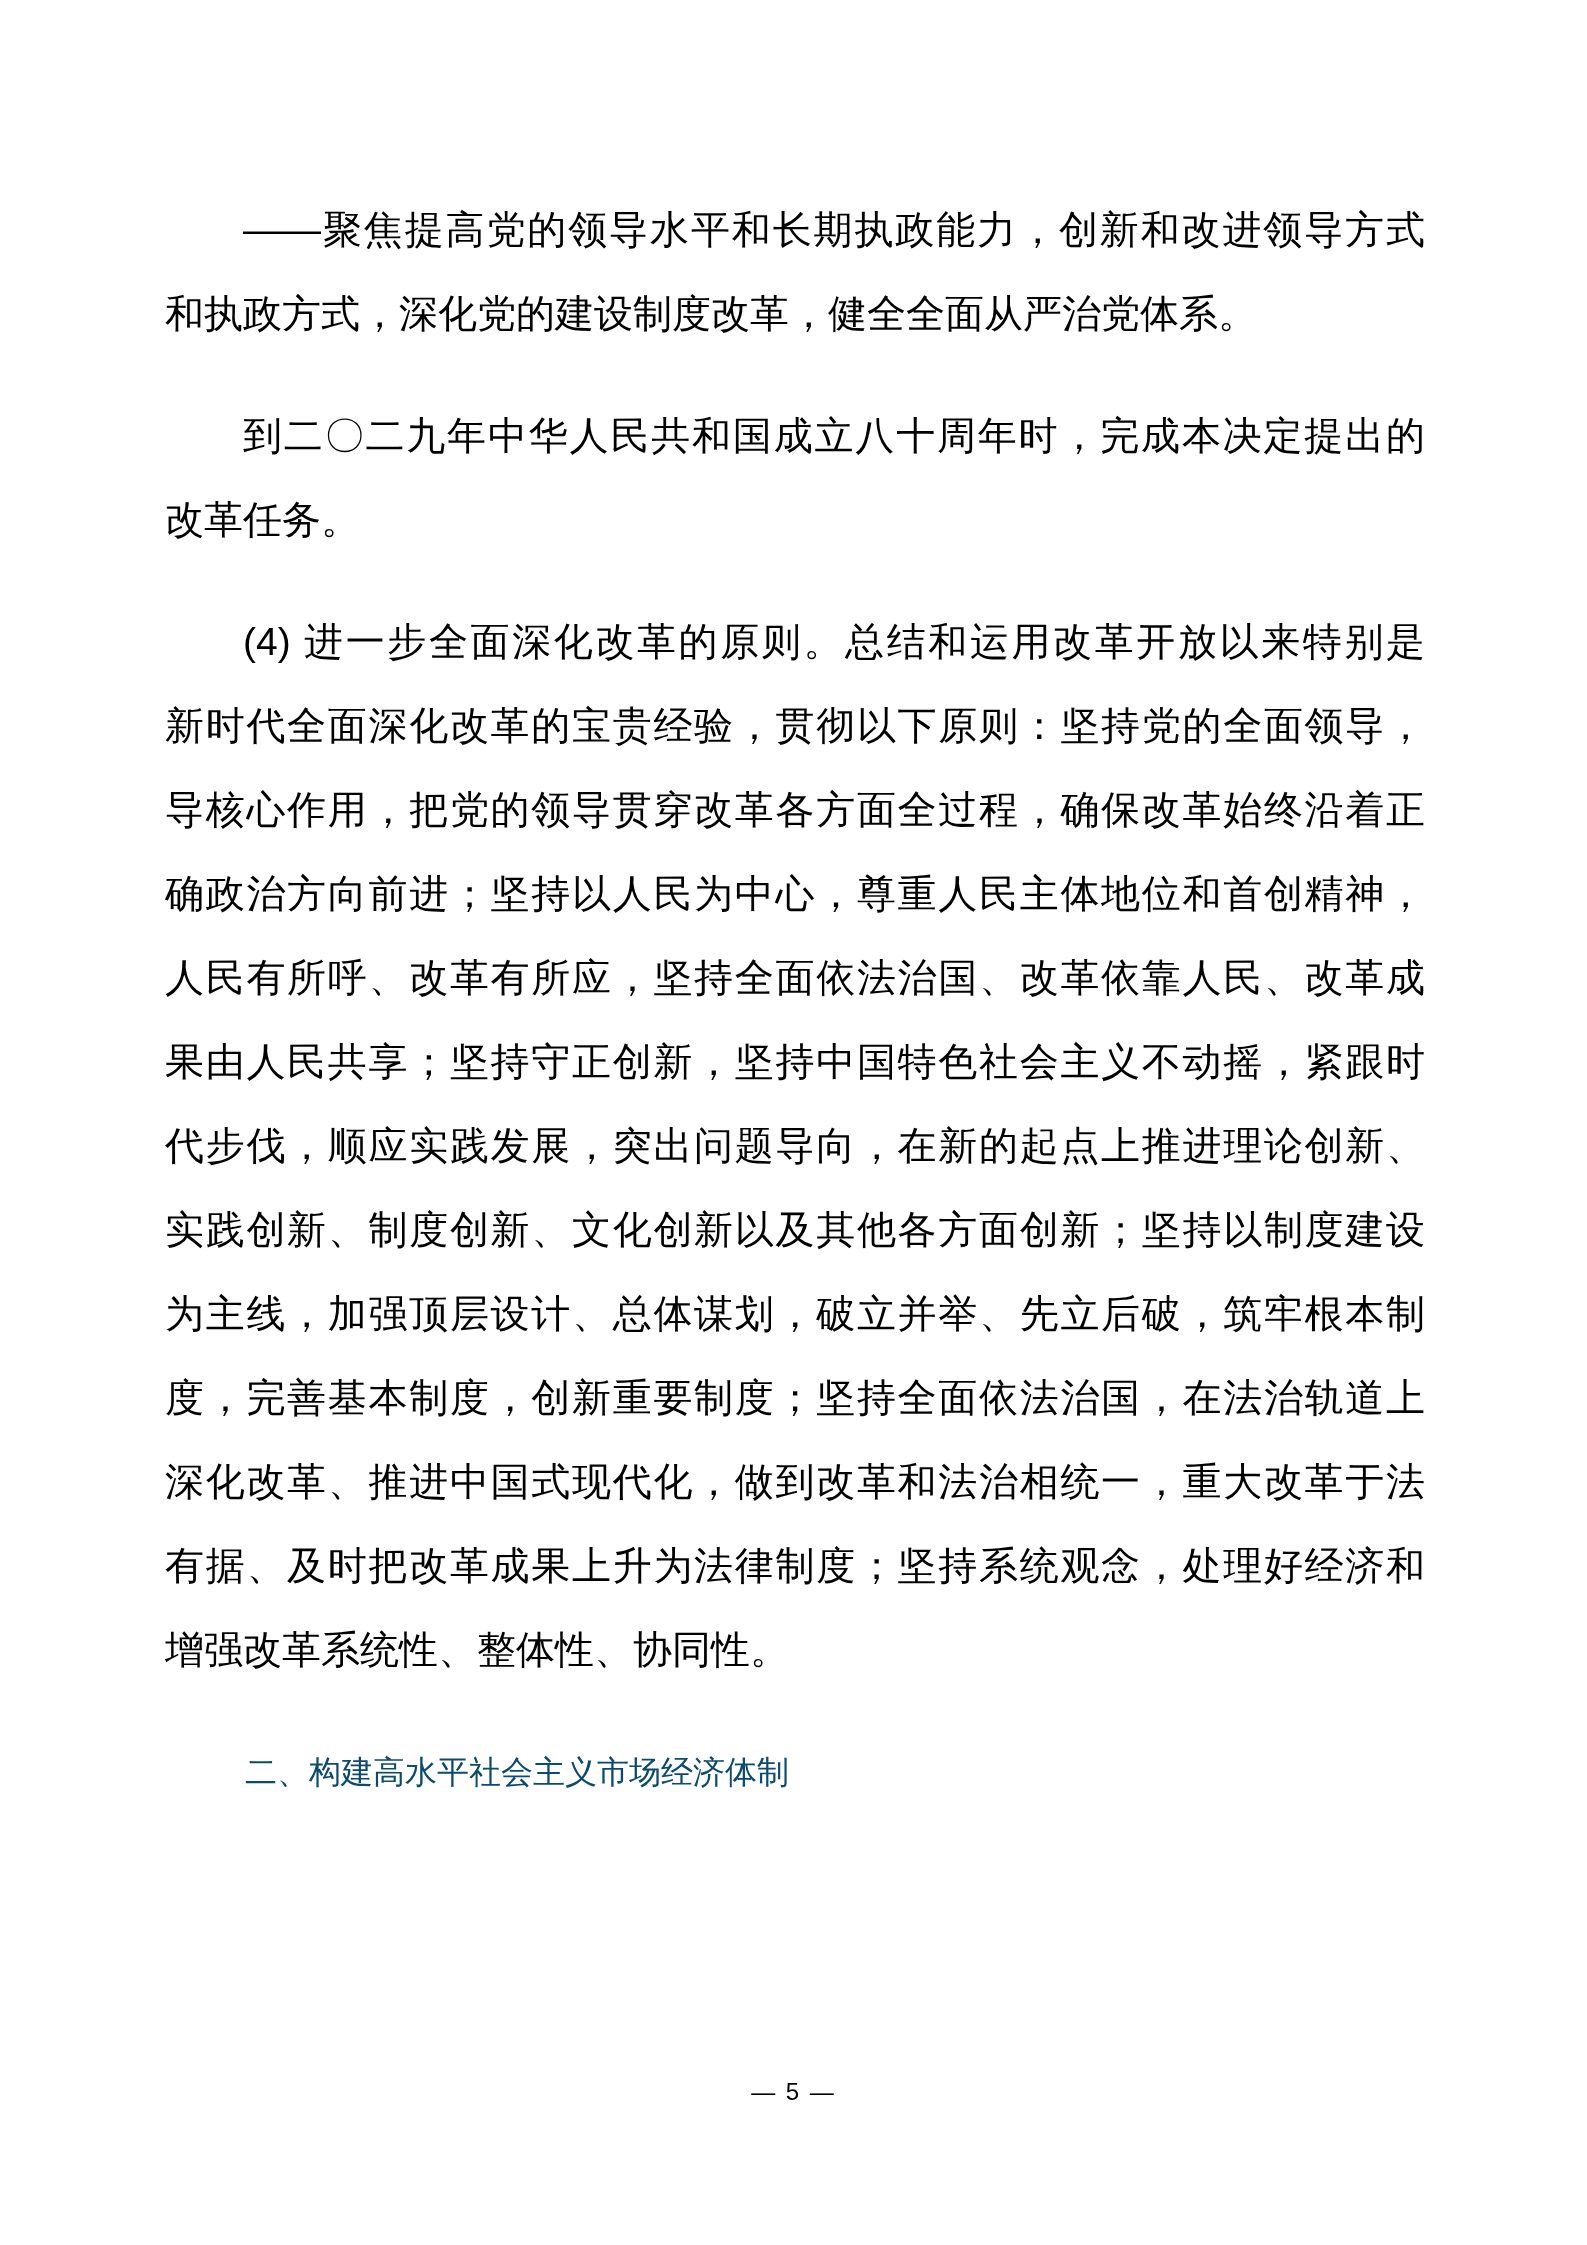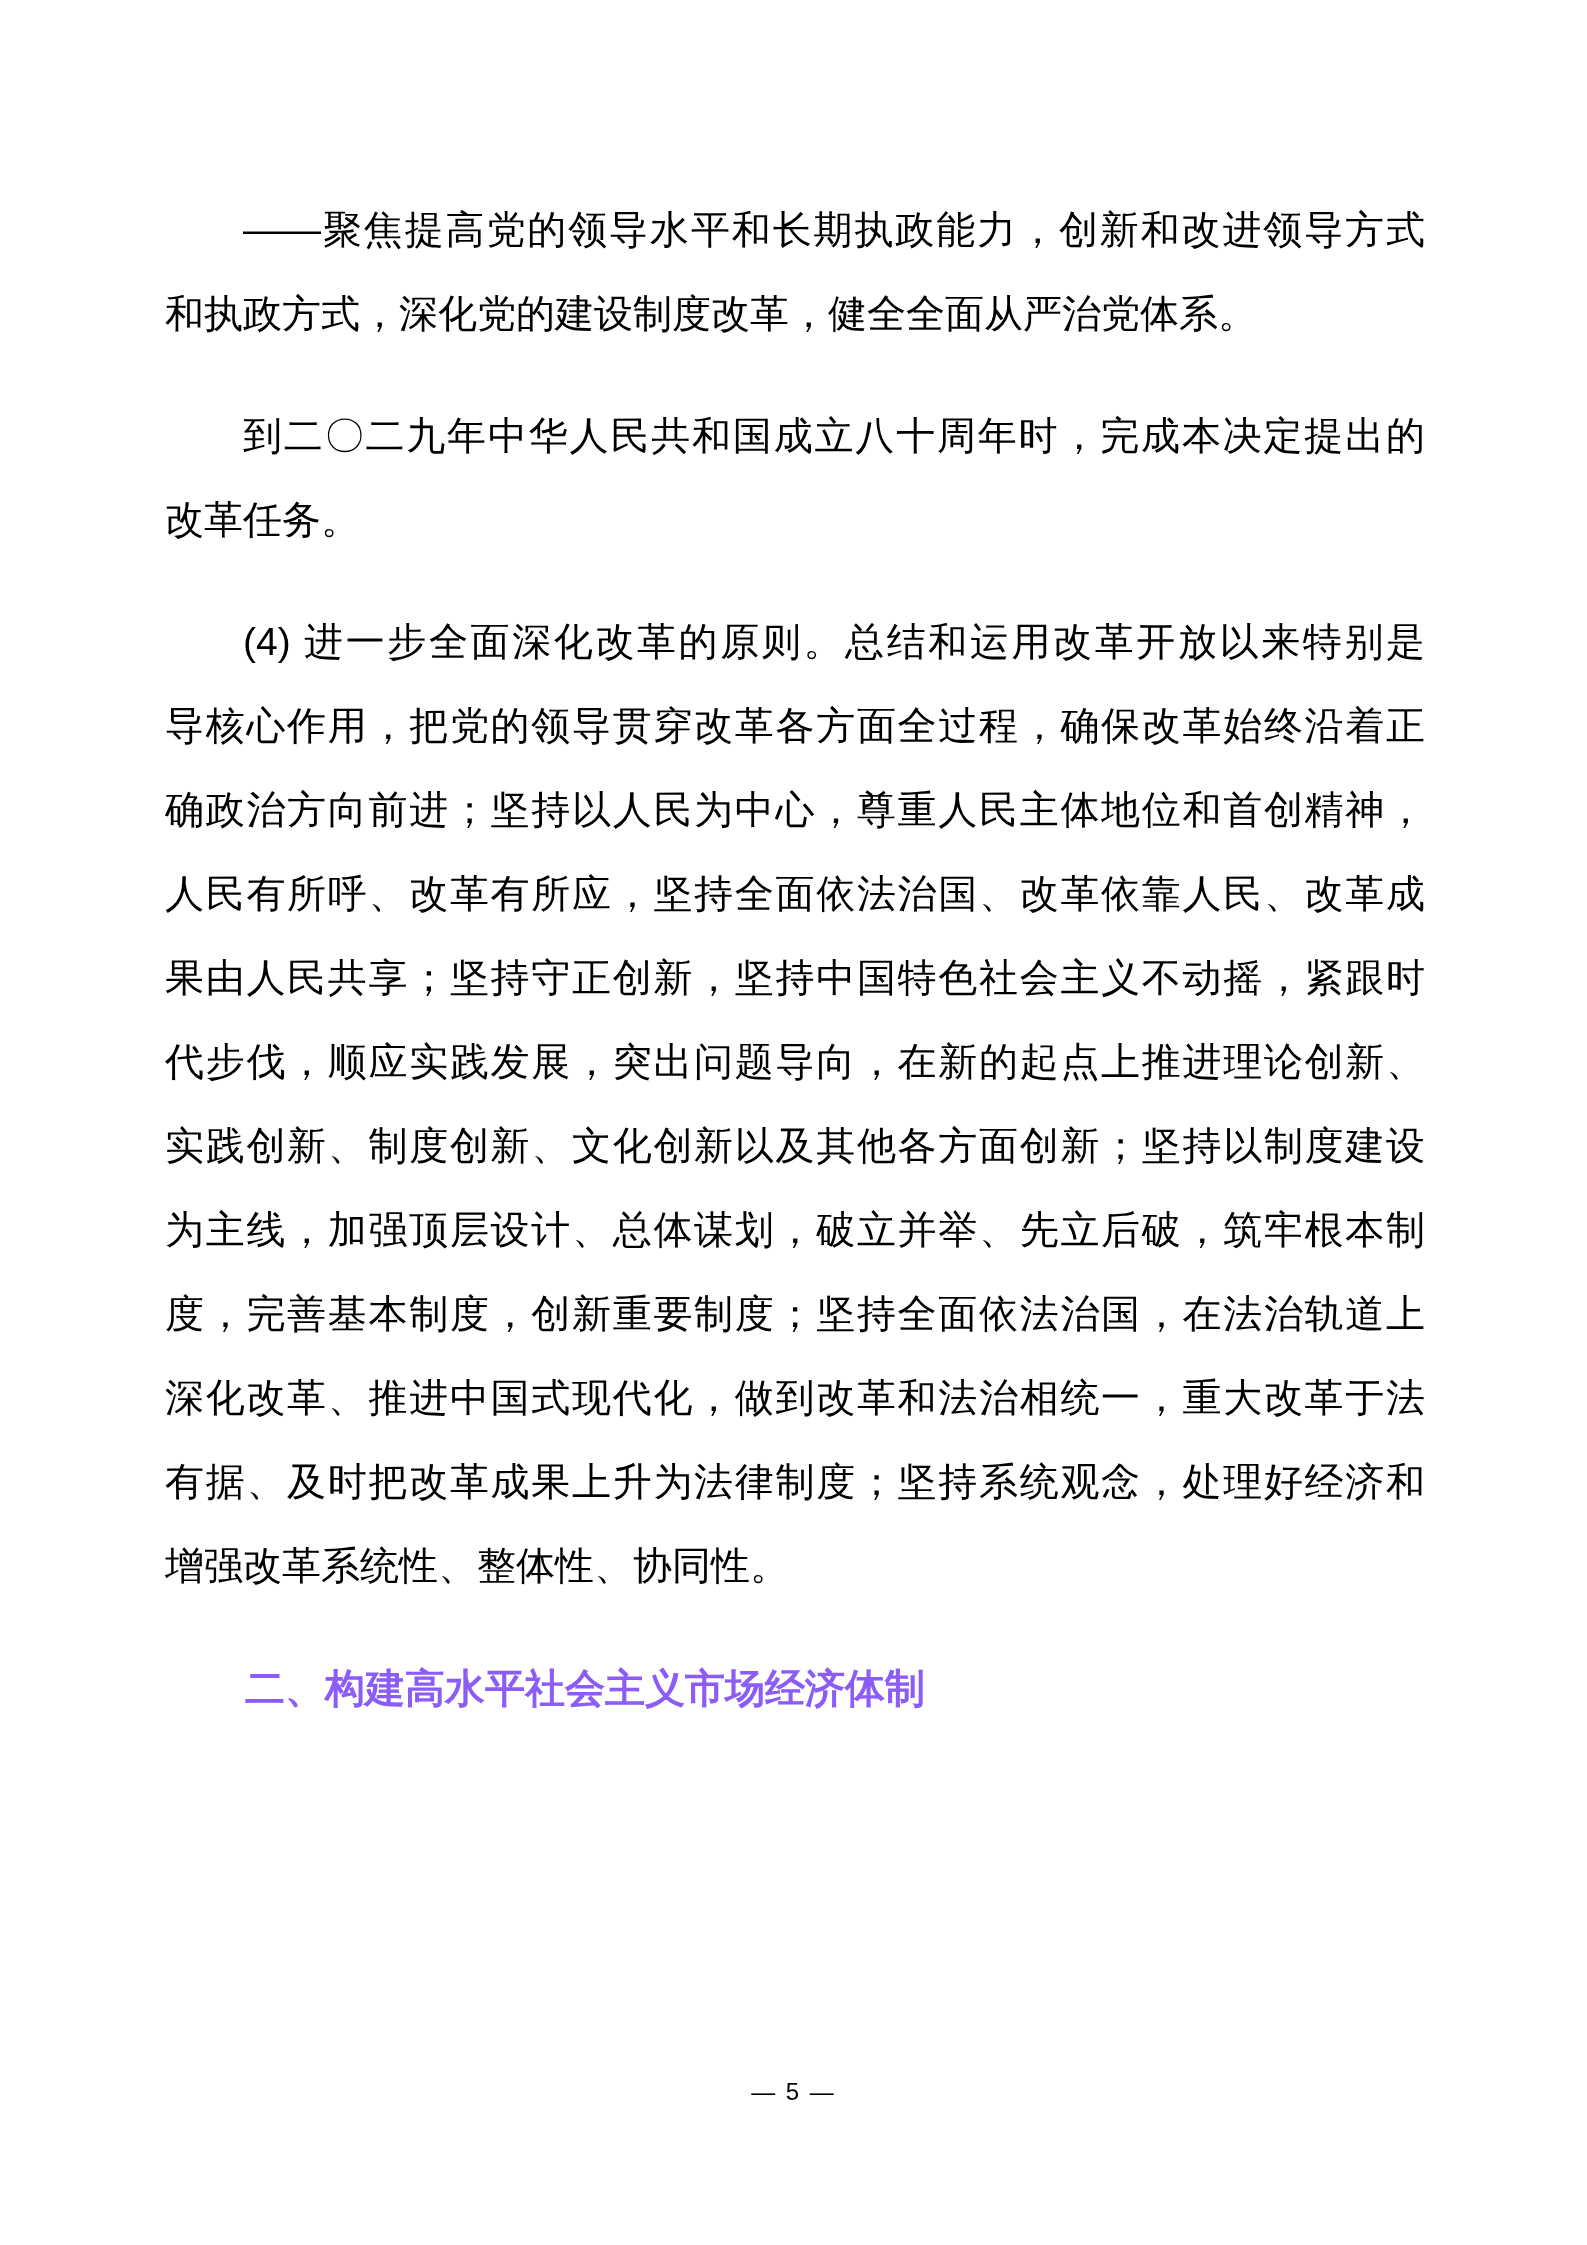"新时代全面深化改革的宝贵经验，贯彻以下原则：坚持党的全面领导，" div.line { html: none -> <div>新时代全面深化改革的宝贵经验，贯彻以下原则：坚持党的全面领导，</div> }
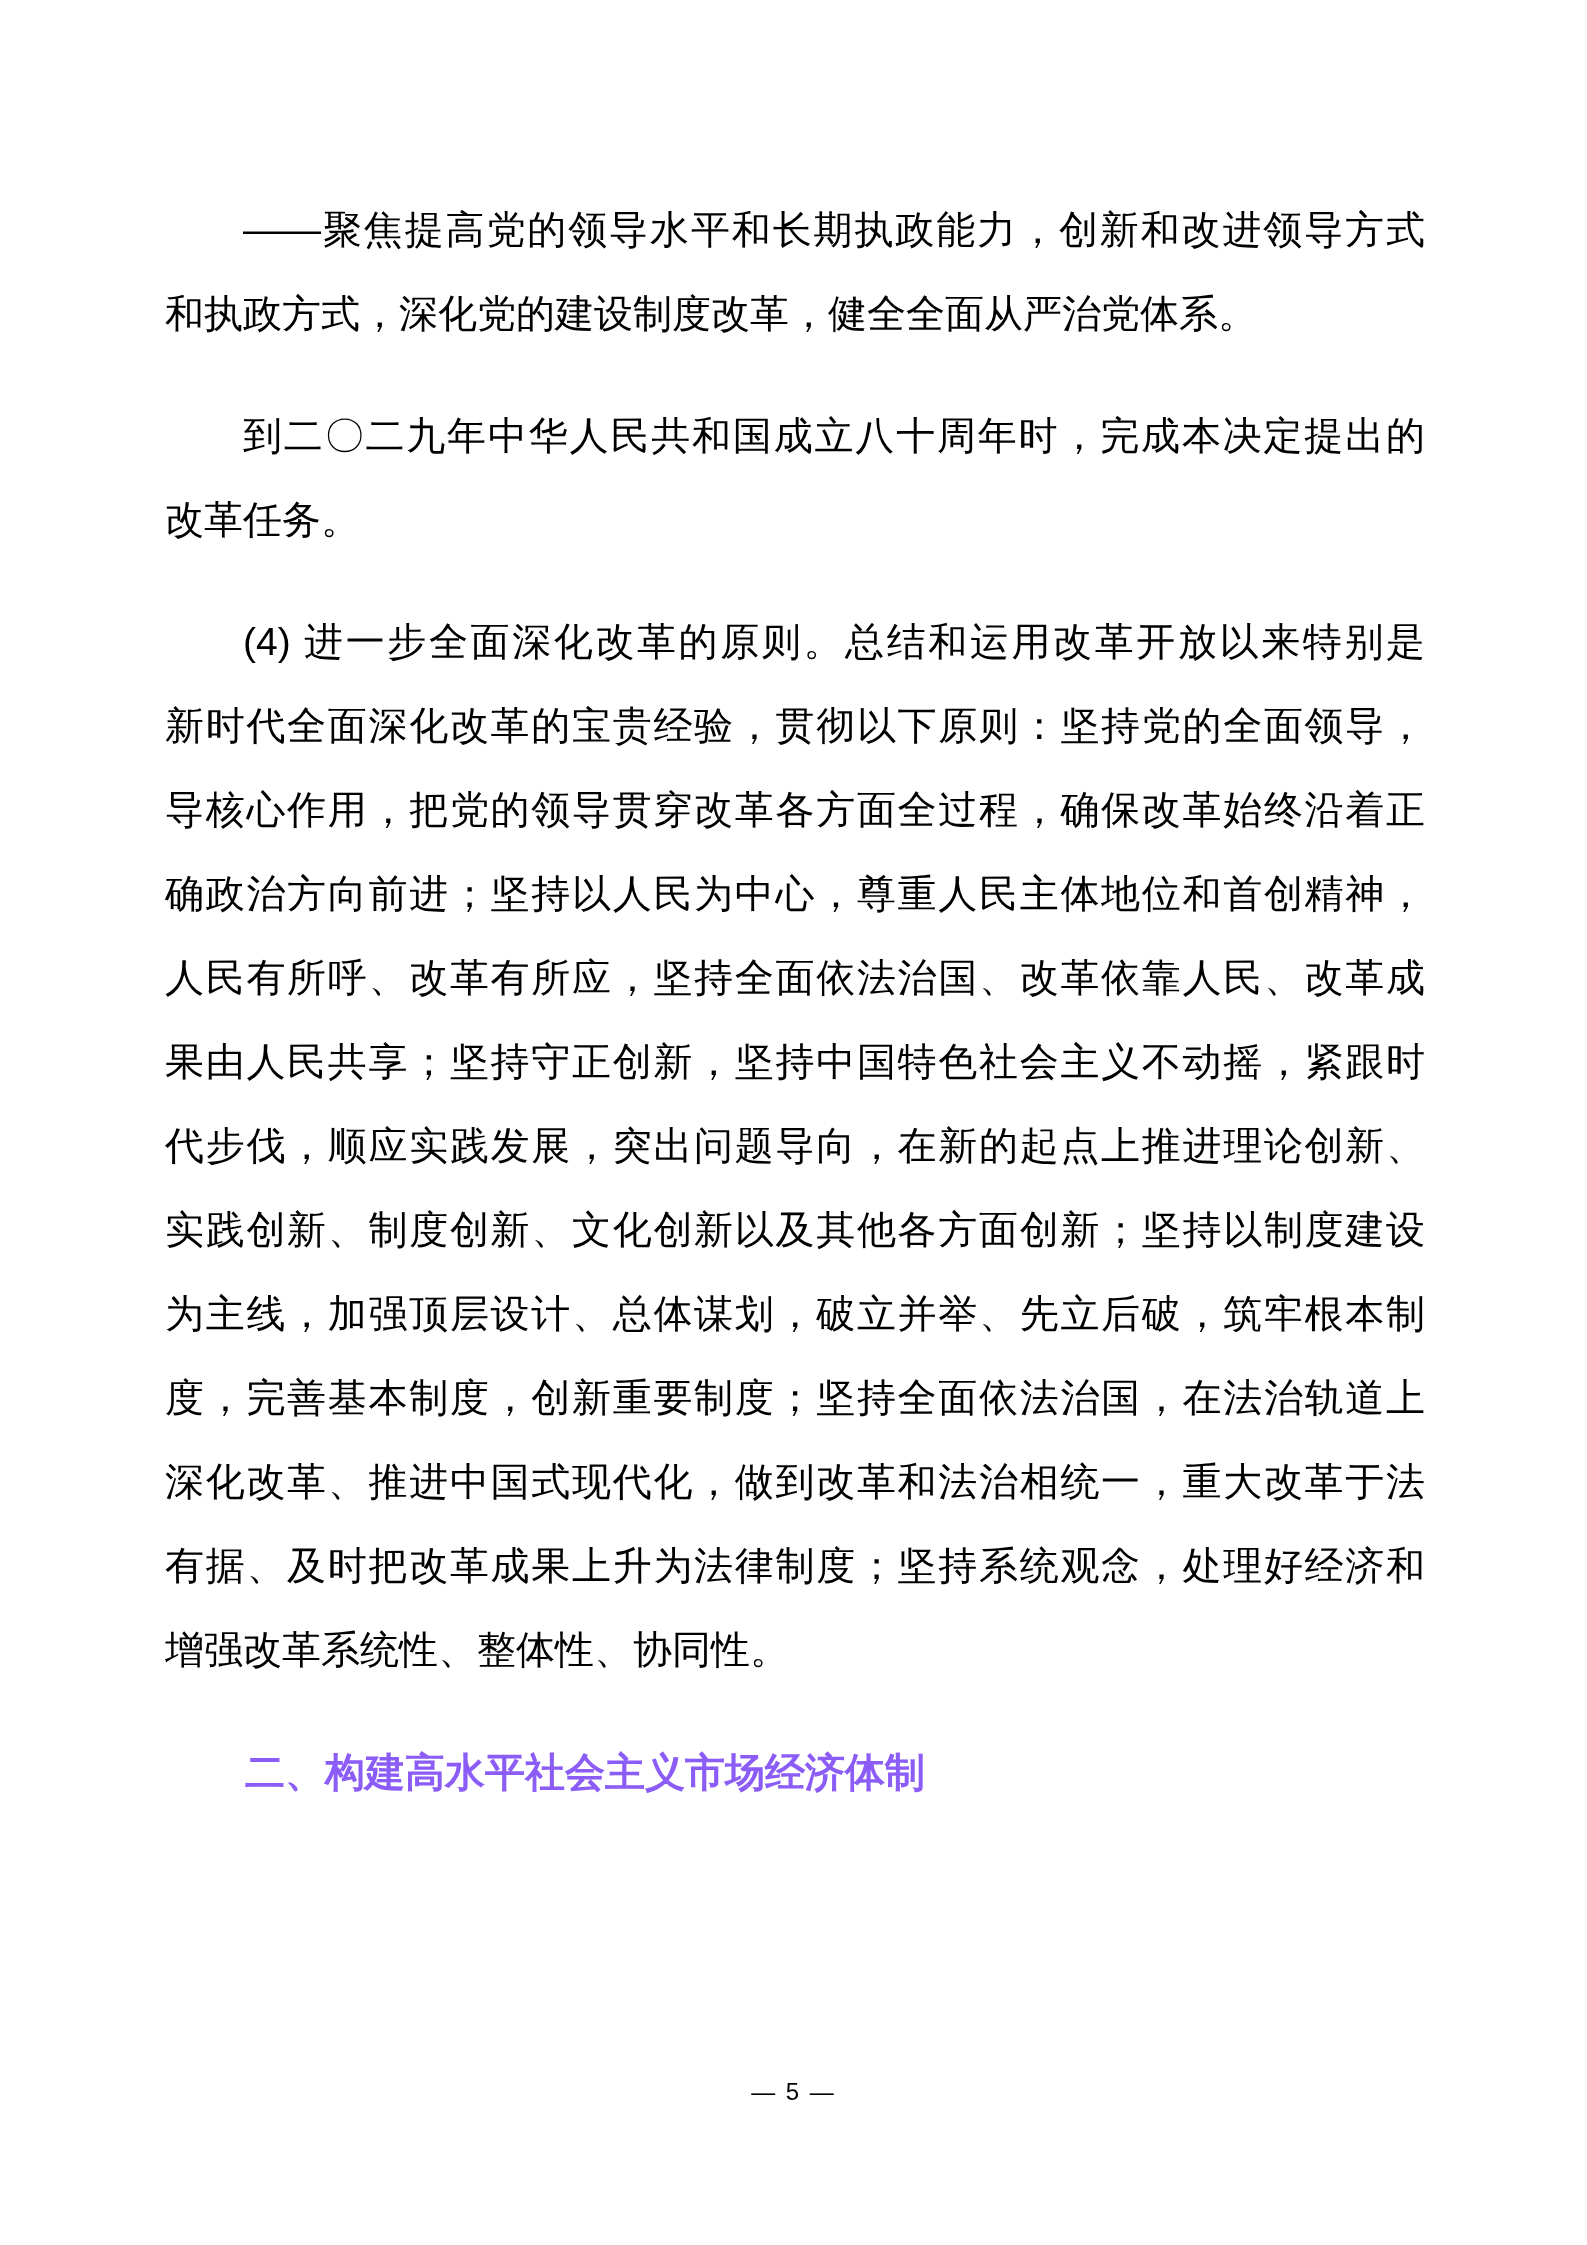"二、构建高水平社会主义市场经济体制" .heading { color: #8b5cf6 -> #0c4a6e; font-size: 40px -> 32px; font-weight: bold -> normal }
